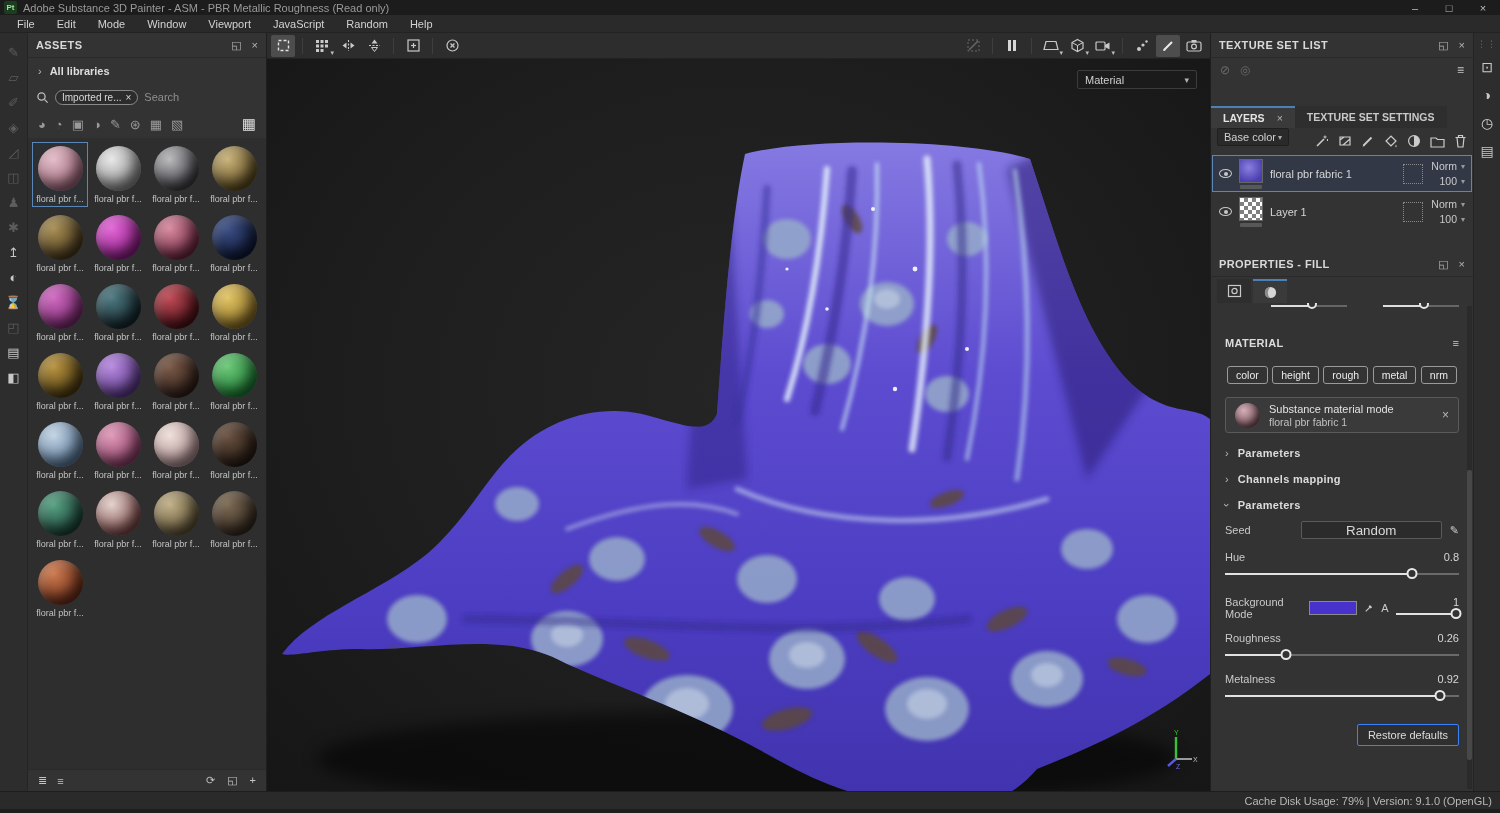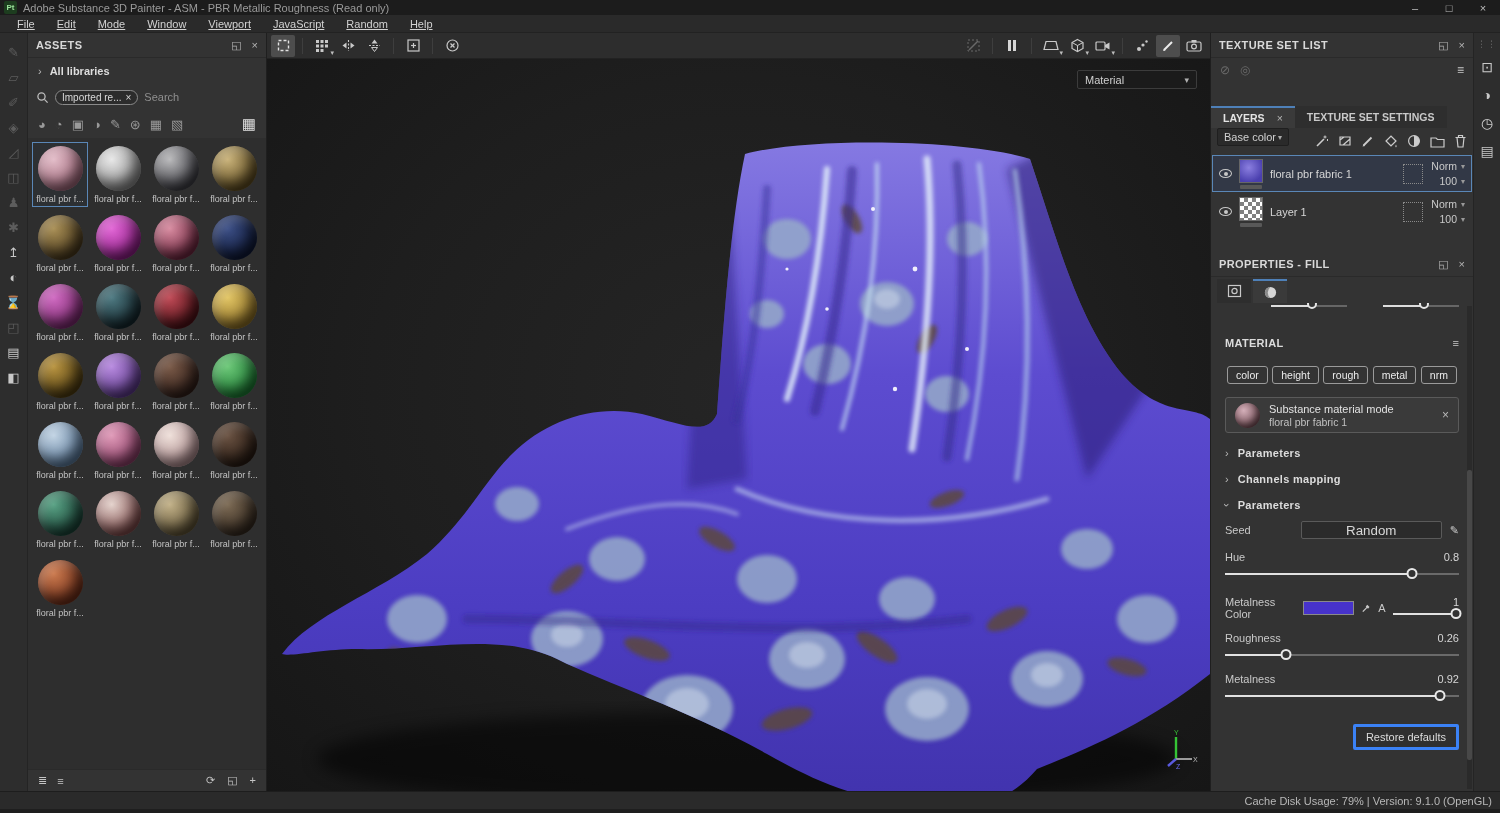"File" .menu-item { text-decoration: underline -> none }
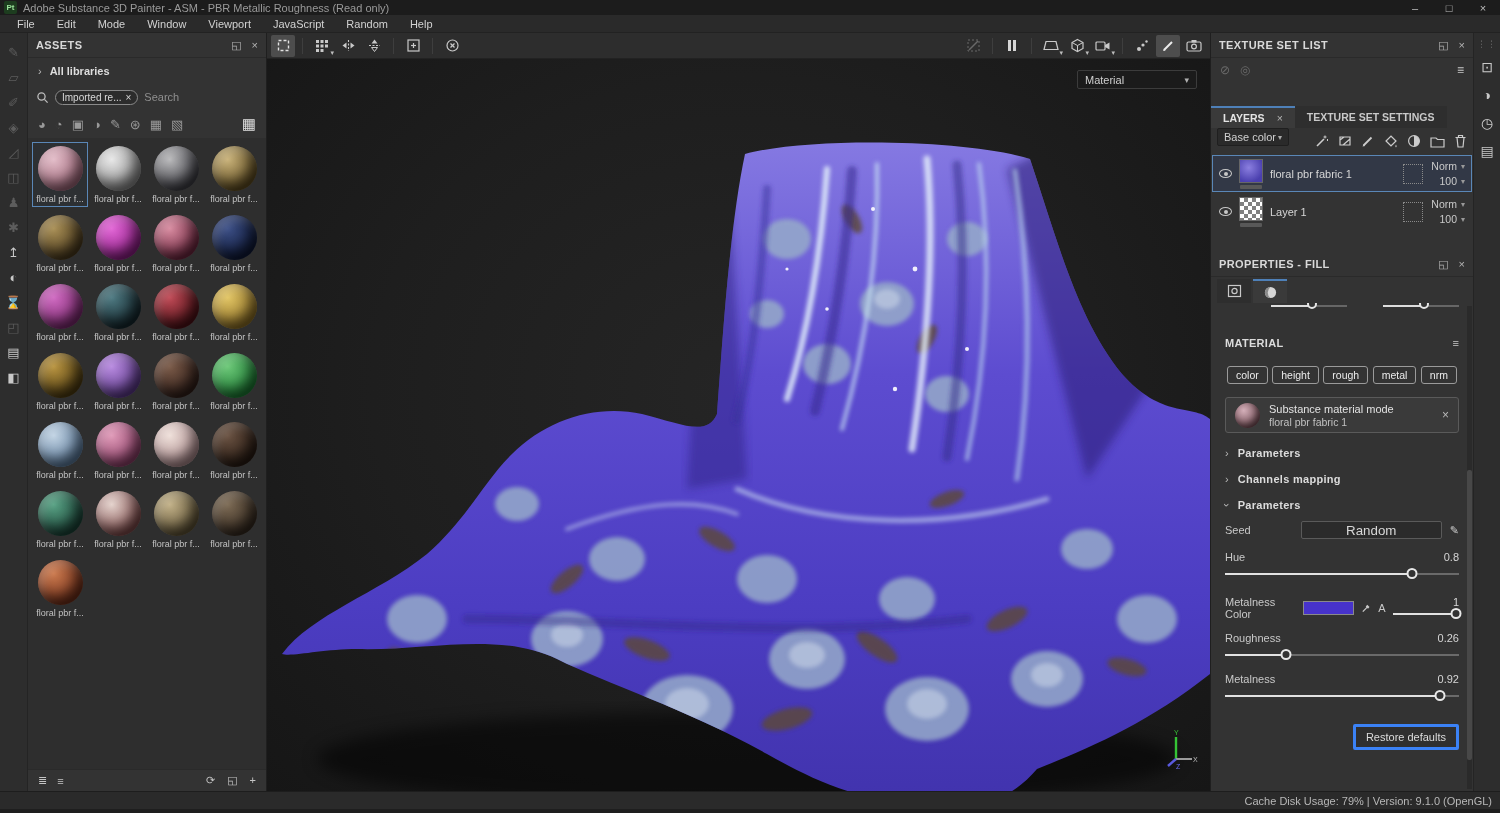"Metalness Color" span.param-label { text: Metalness Color -> Background Mode }
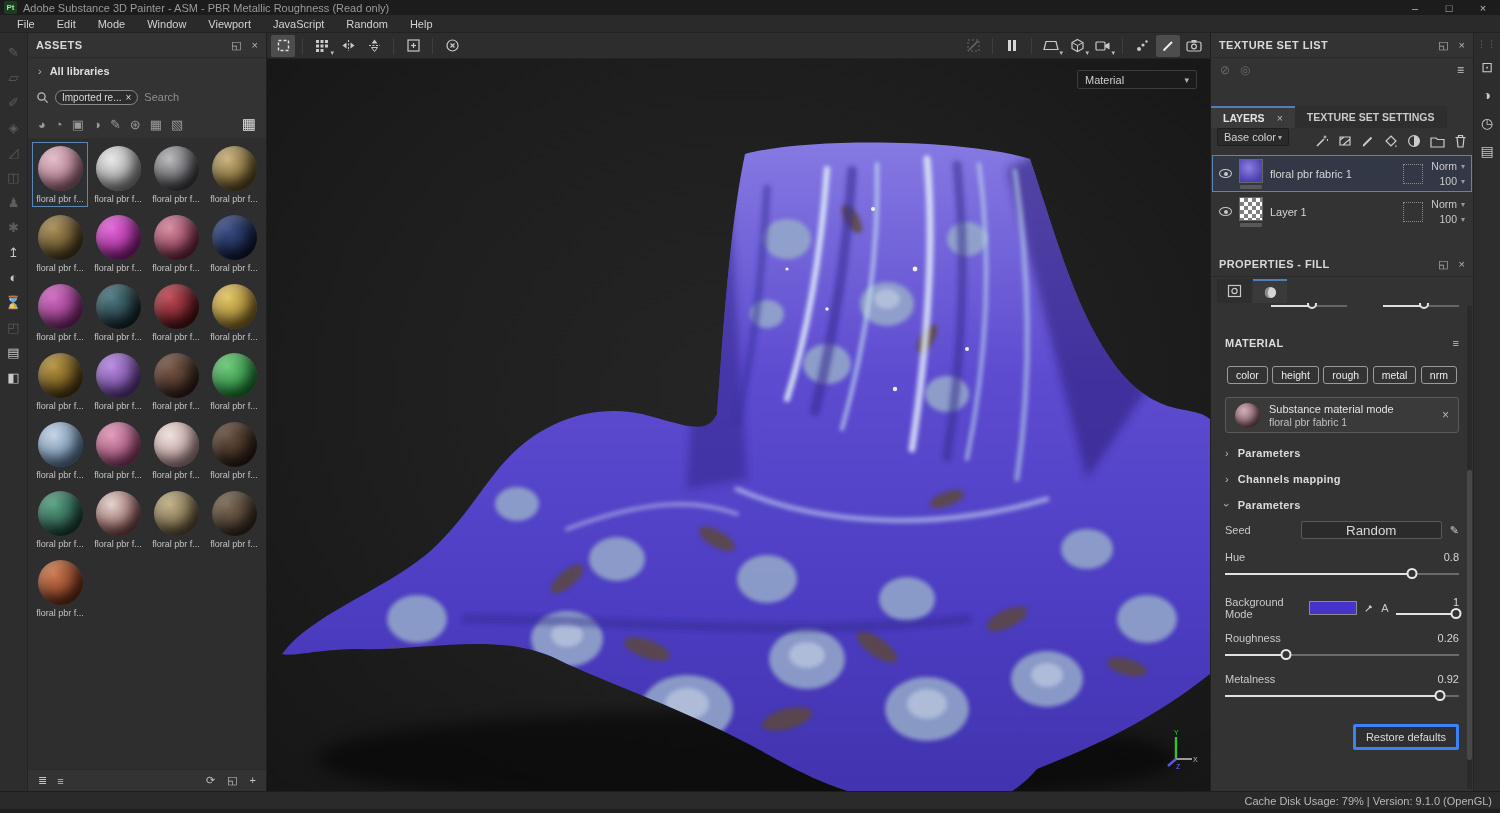"Restore defaults" .restore-btn { border: 3px solid #3b82f6 -> 1px solid #3b82f6 }
